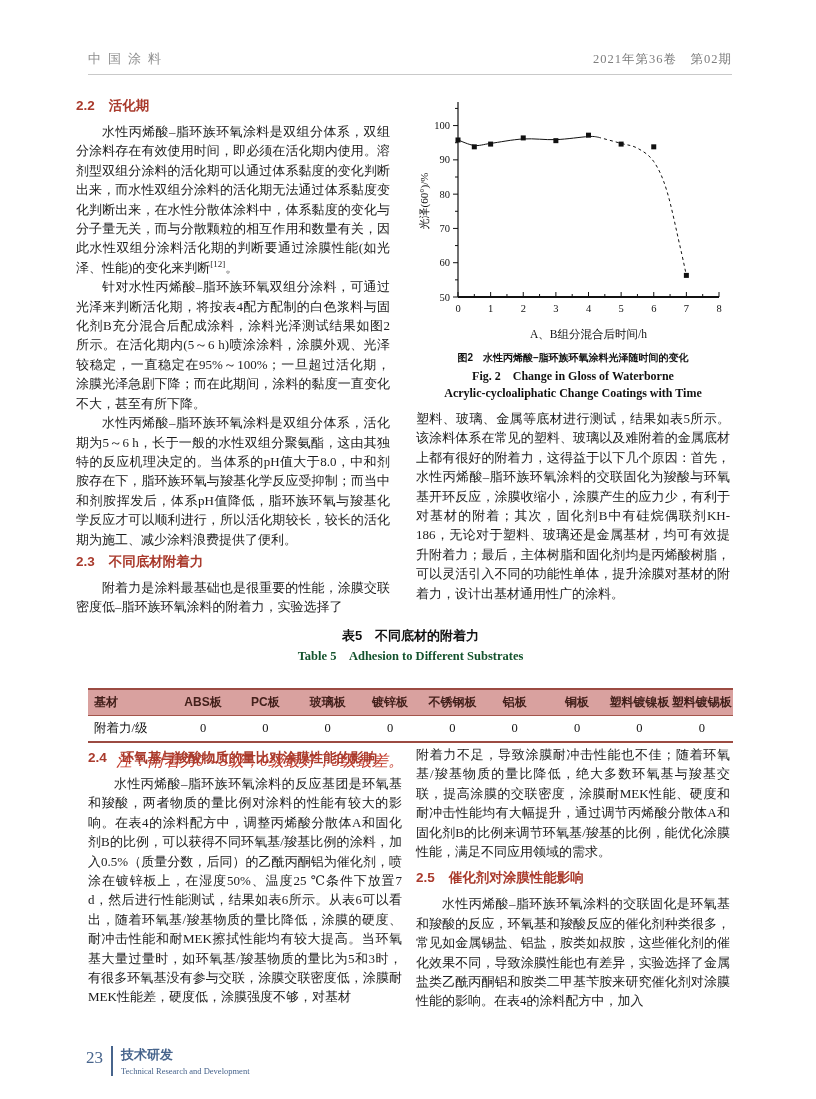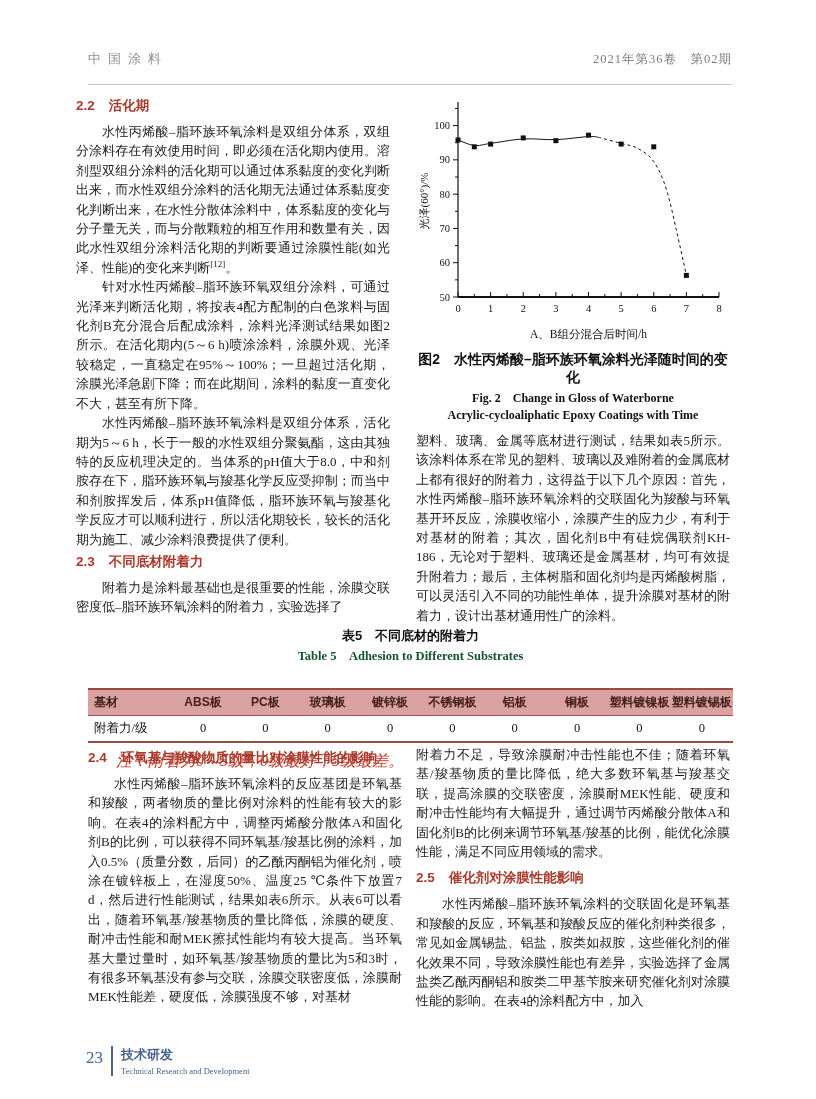"中国涂料" #page-header { padding-bottom: 16px -> 6px }
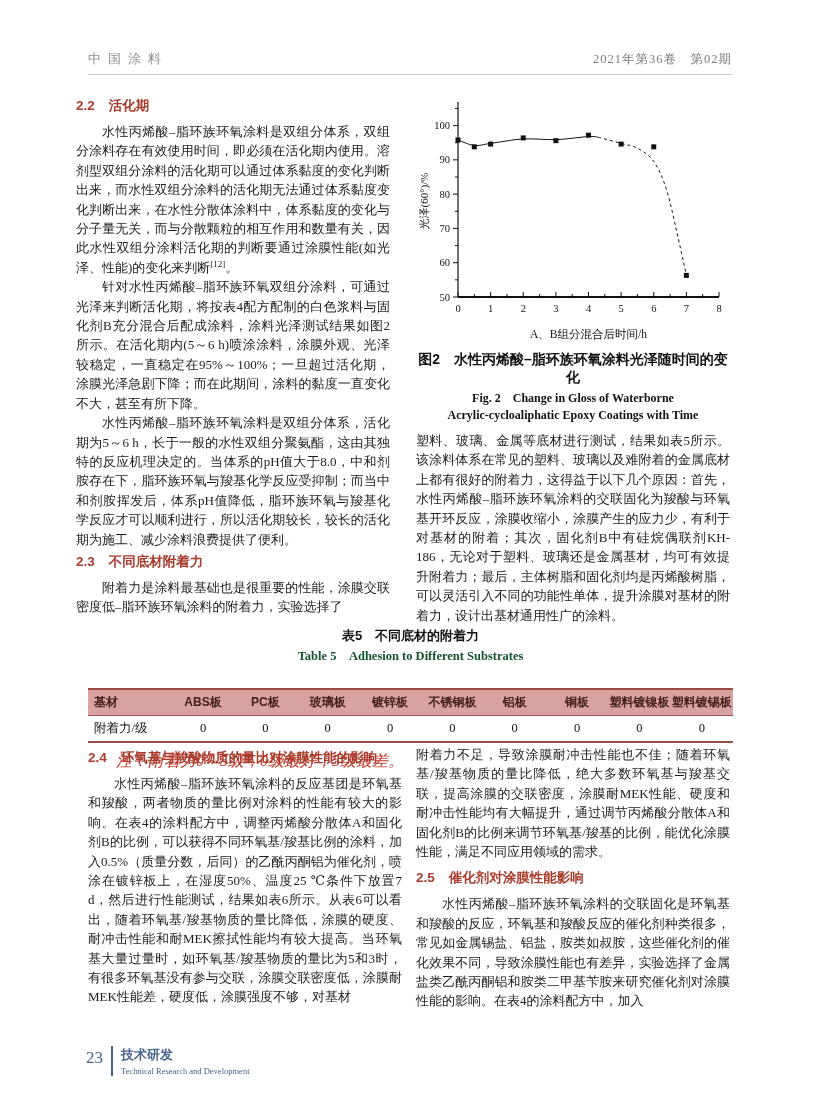"图2 水性丙烯酸–脂环族环氧涂料光泽随时间的变化" .cap-cn { font-size: 14px -> 10px }
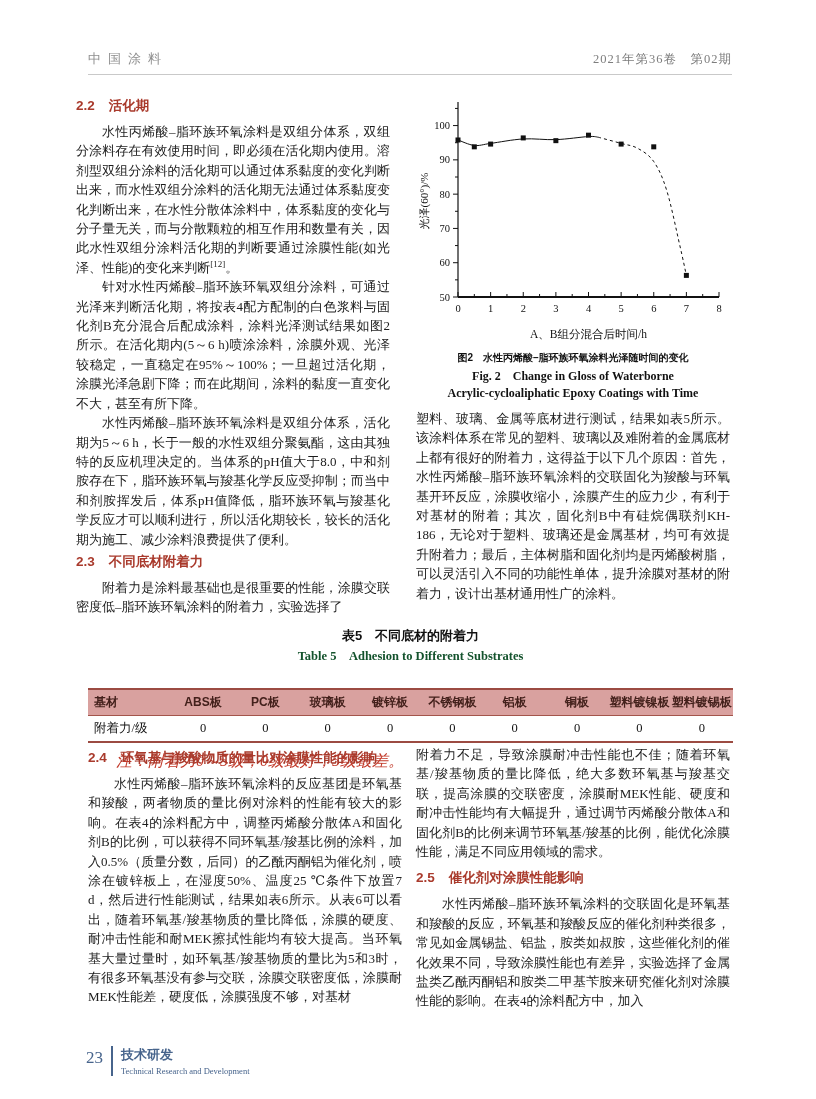"Acrylic-cycloaliphatic Epoxy Coatings" div.cap-en { text: Epoxy -> Change }
